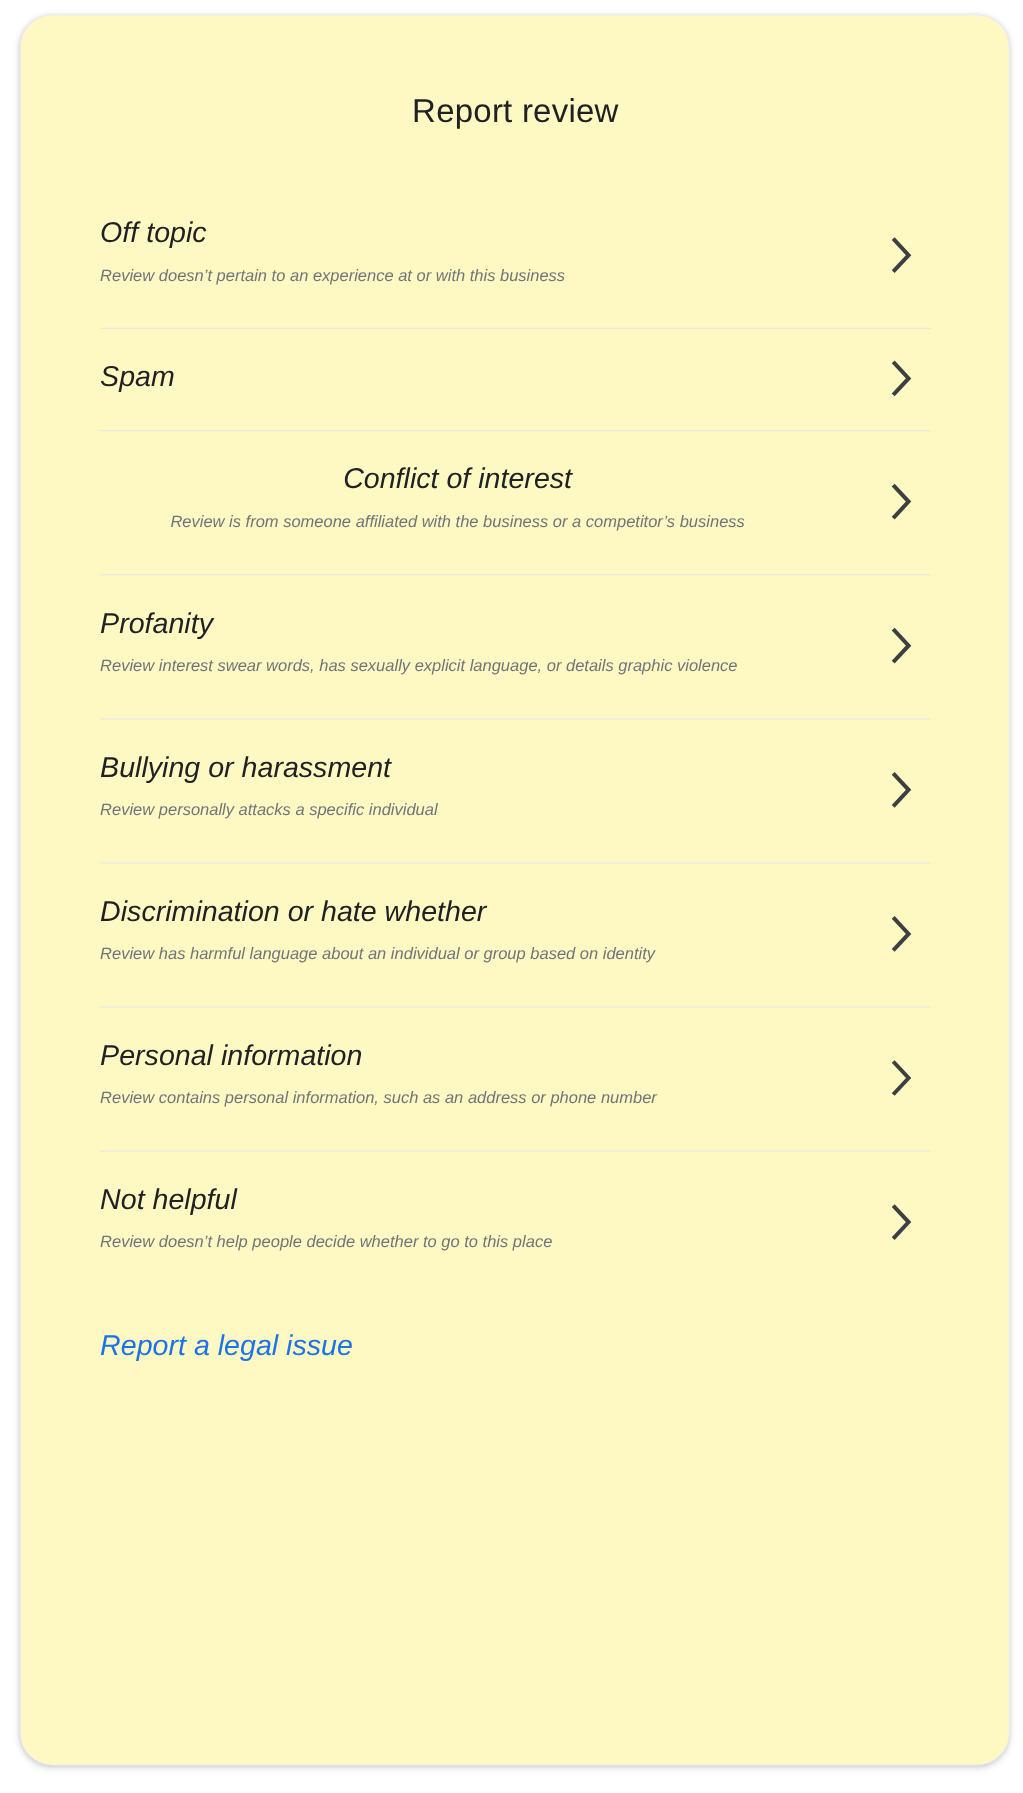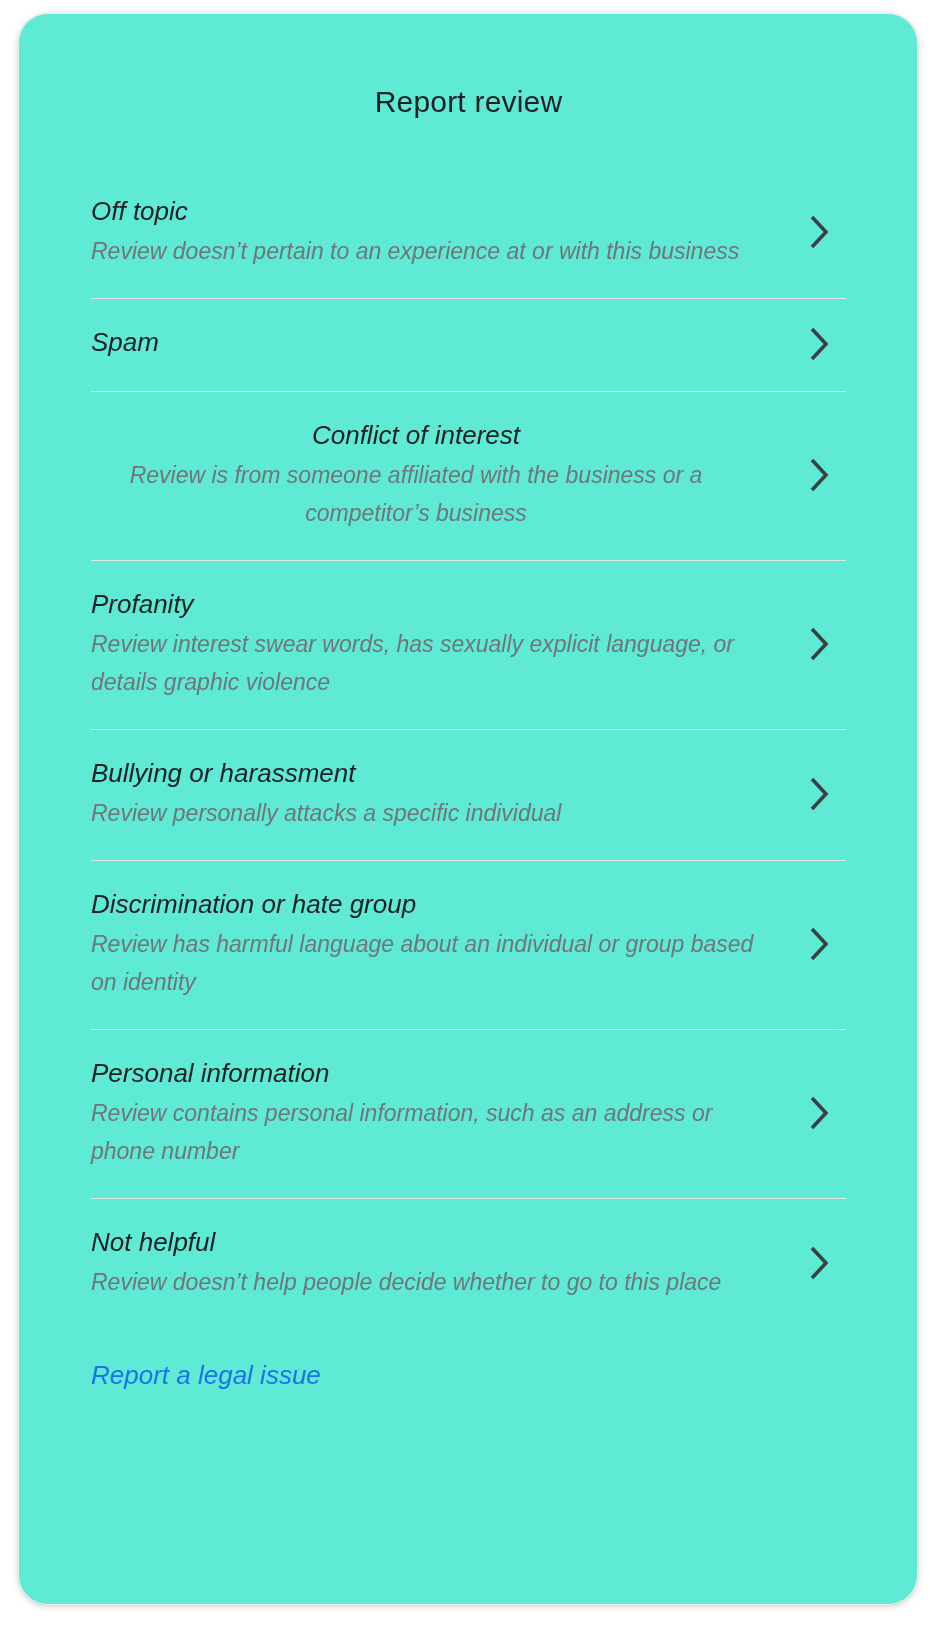"Report review" .card { background: #5eead4 -> #fef9c3 }
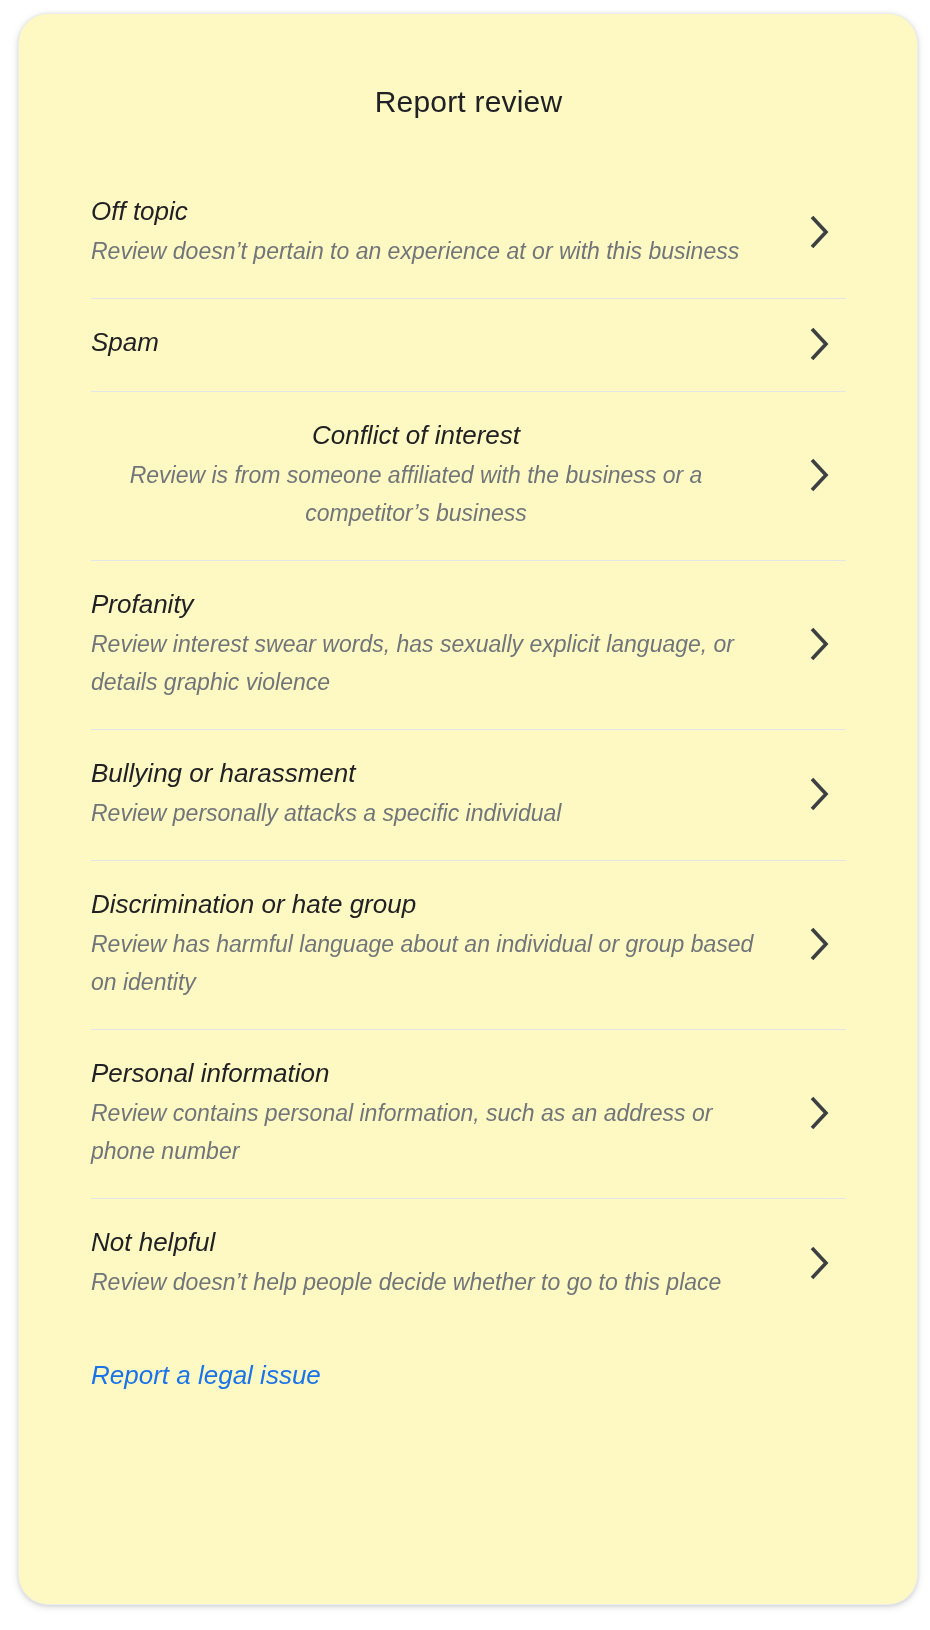"Review doesn’t pertain to an" .item-desc { font-size: 23px -> 15px }
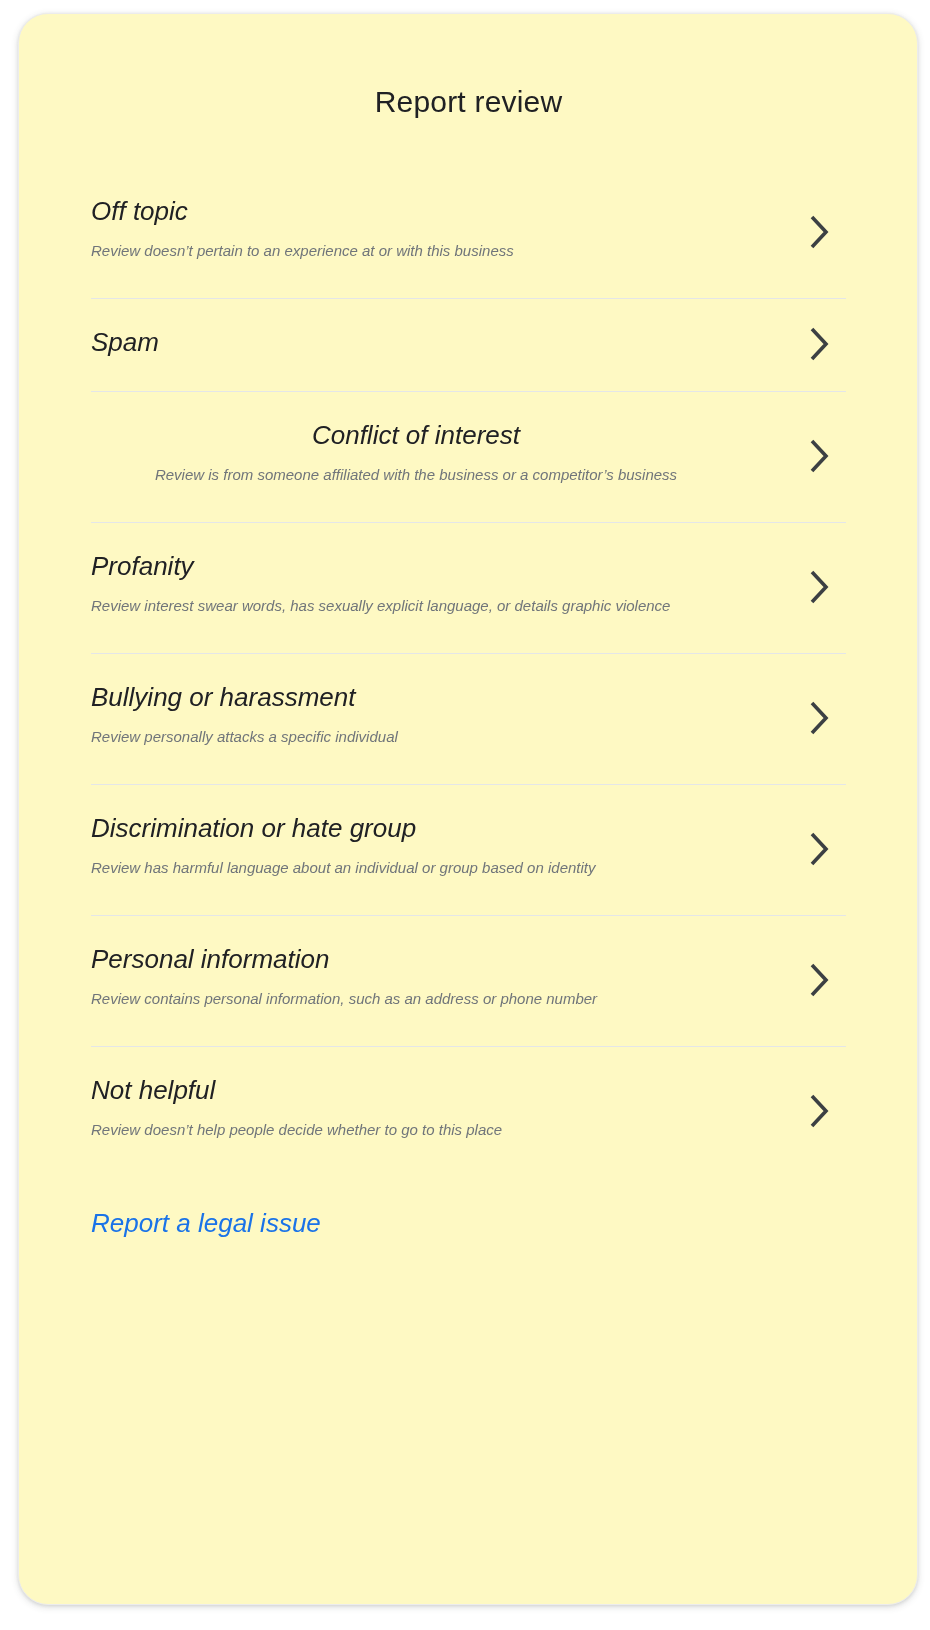"Discrimination or hate group" div.item-title { text: group -> whether }
